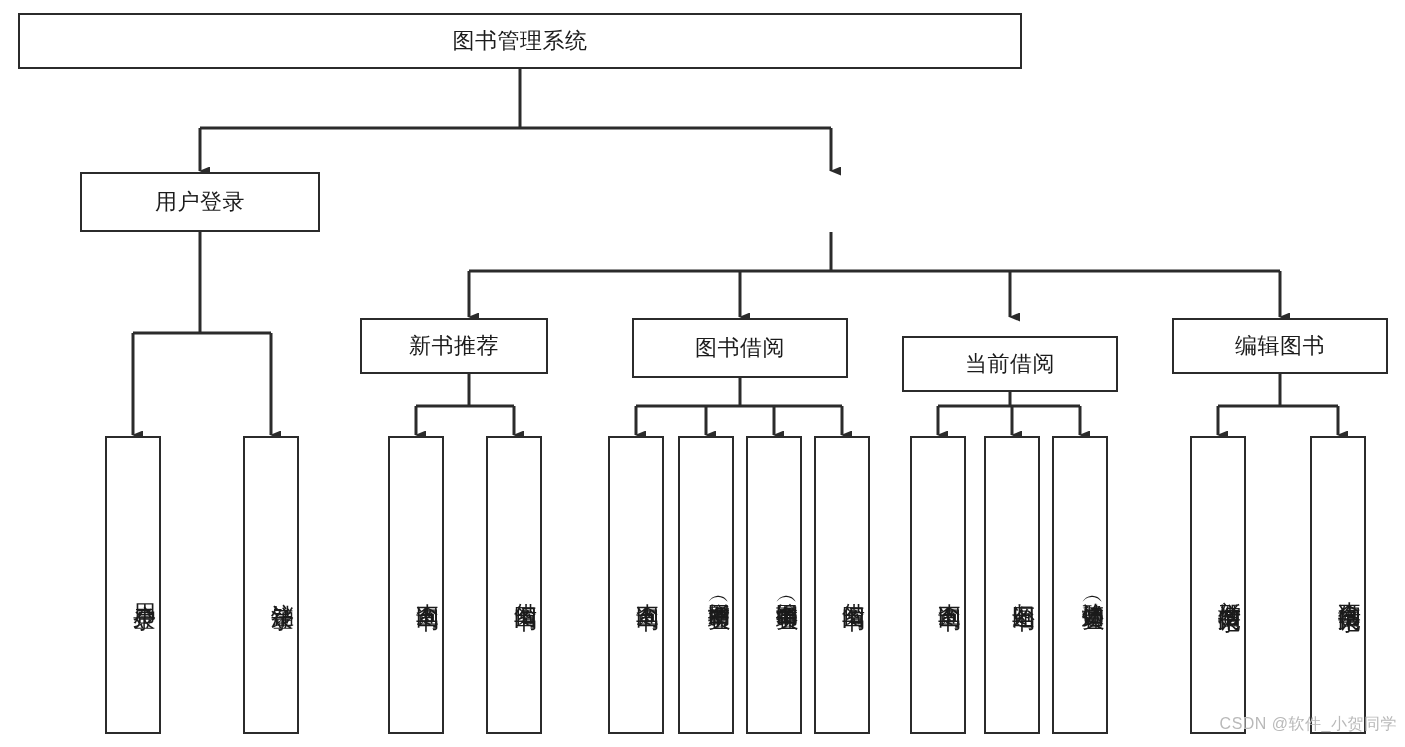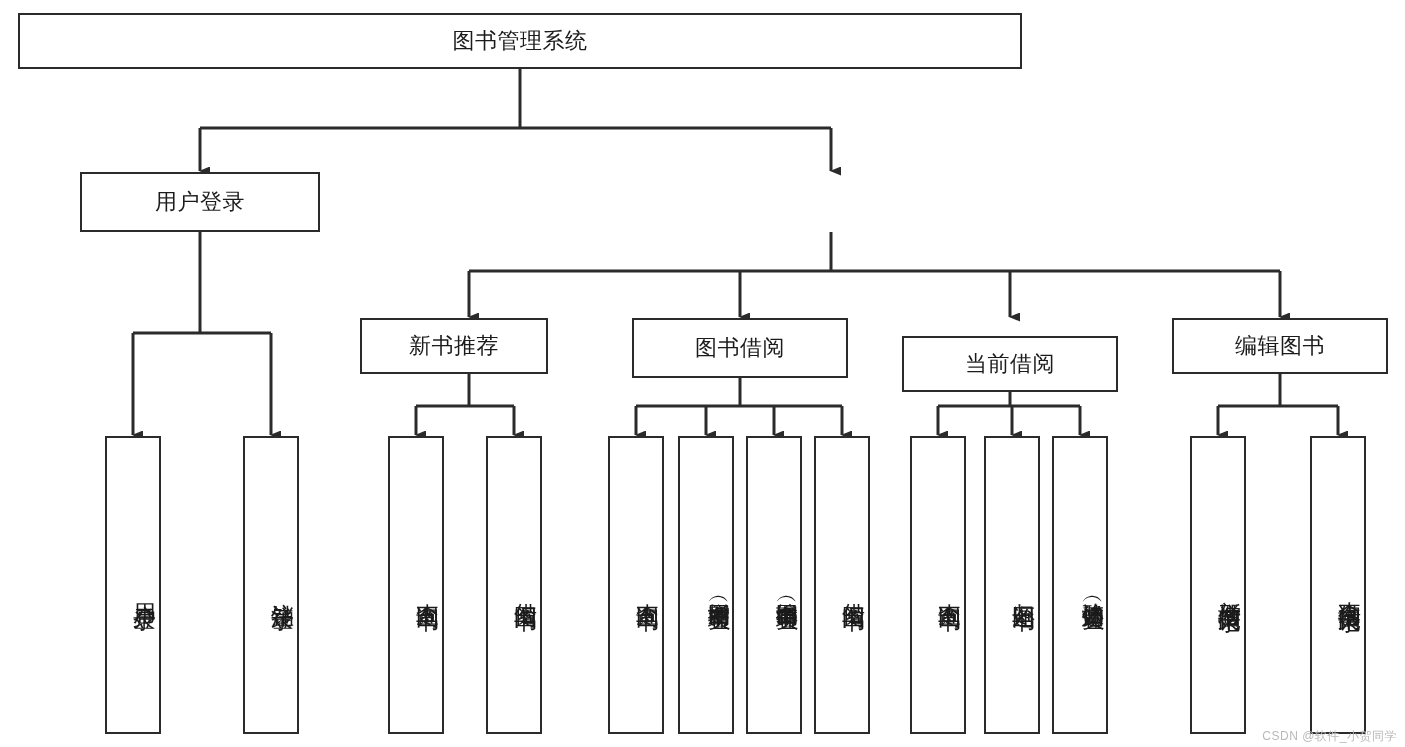"CSDN @软件_小贺同学" #watermark { bottom: 2px -> 12px; font-size: 12px -> 16px }
